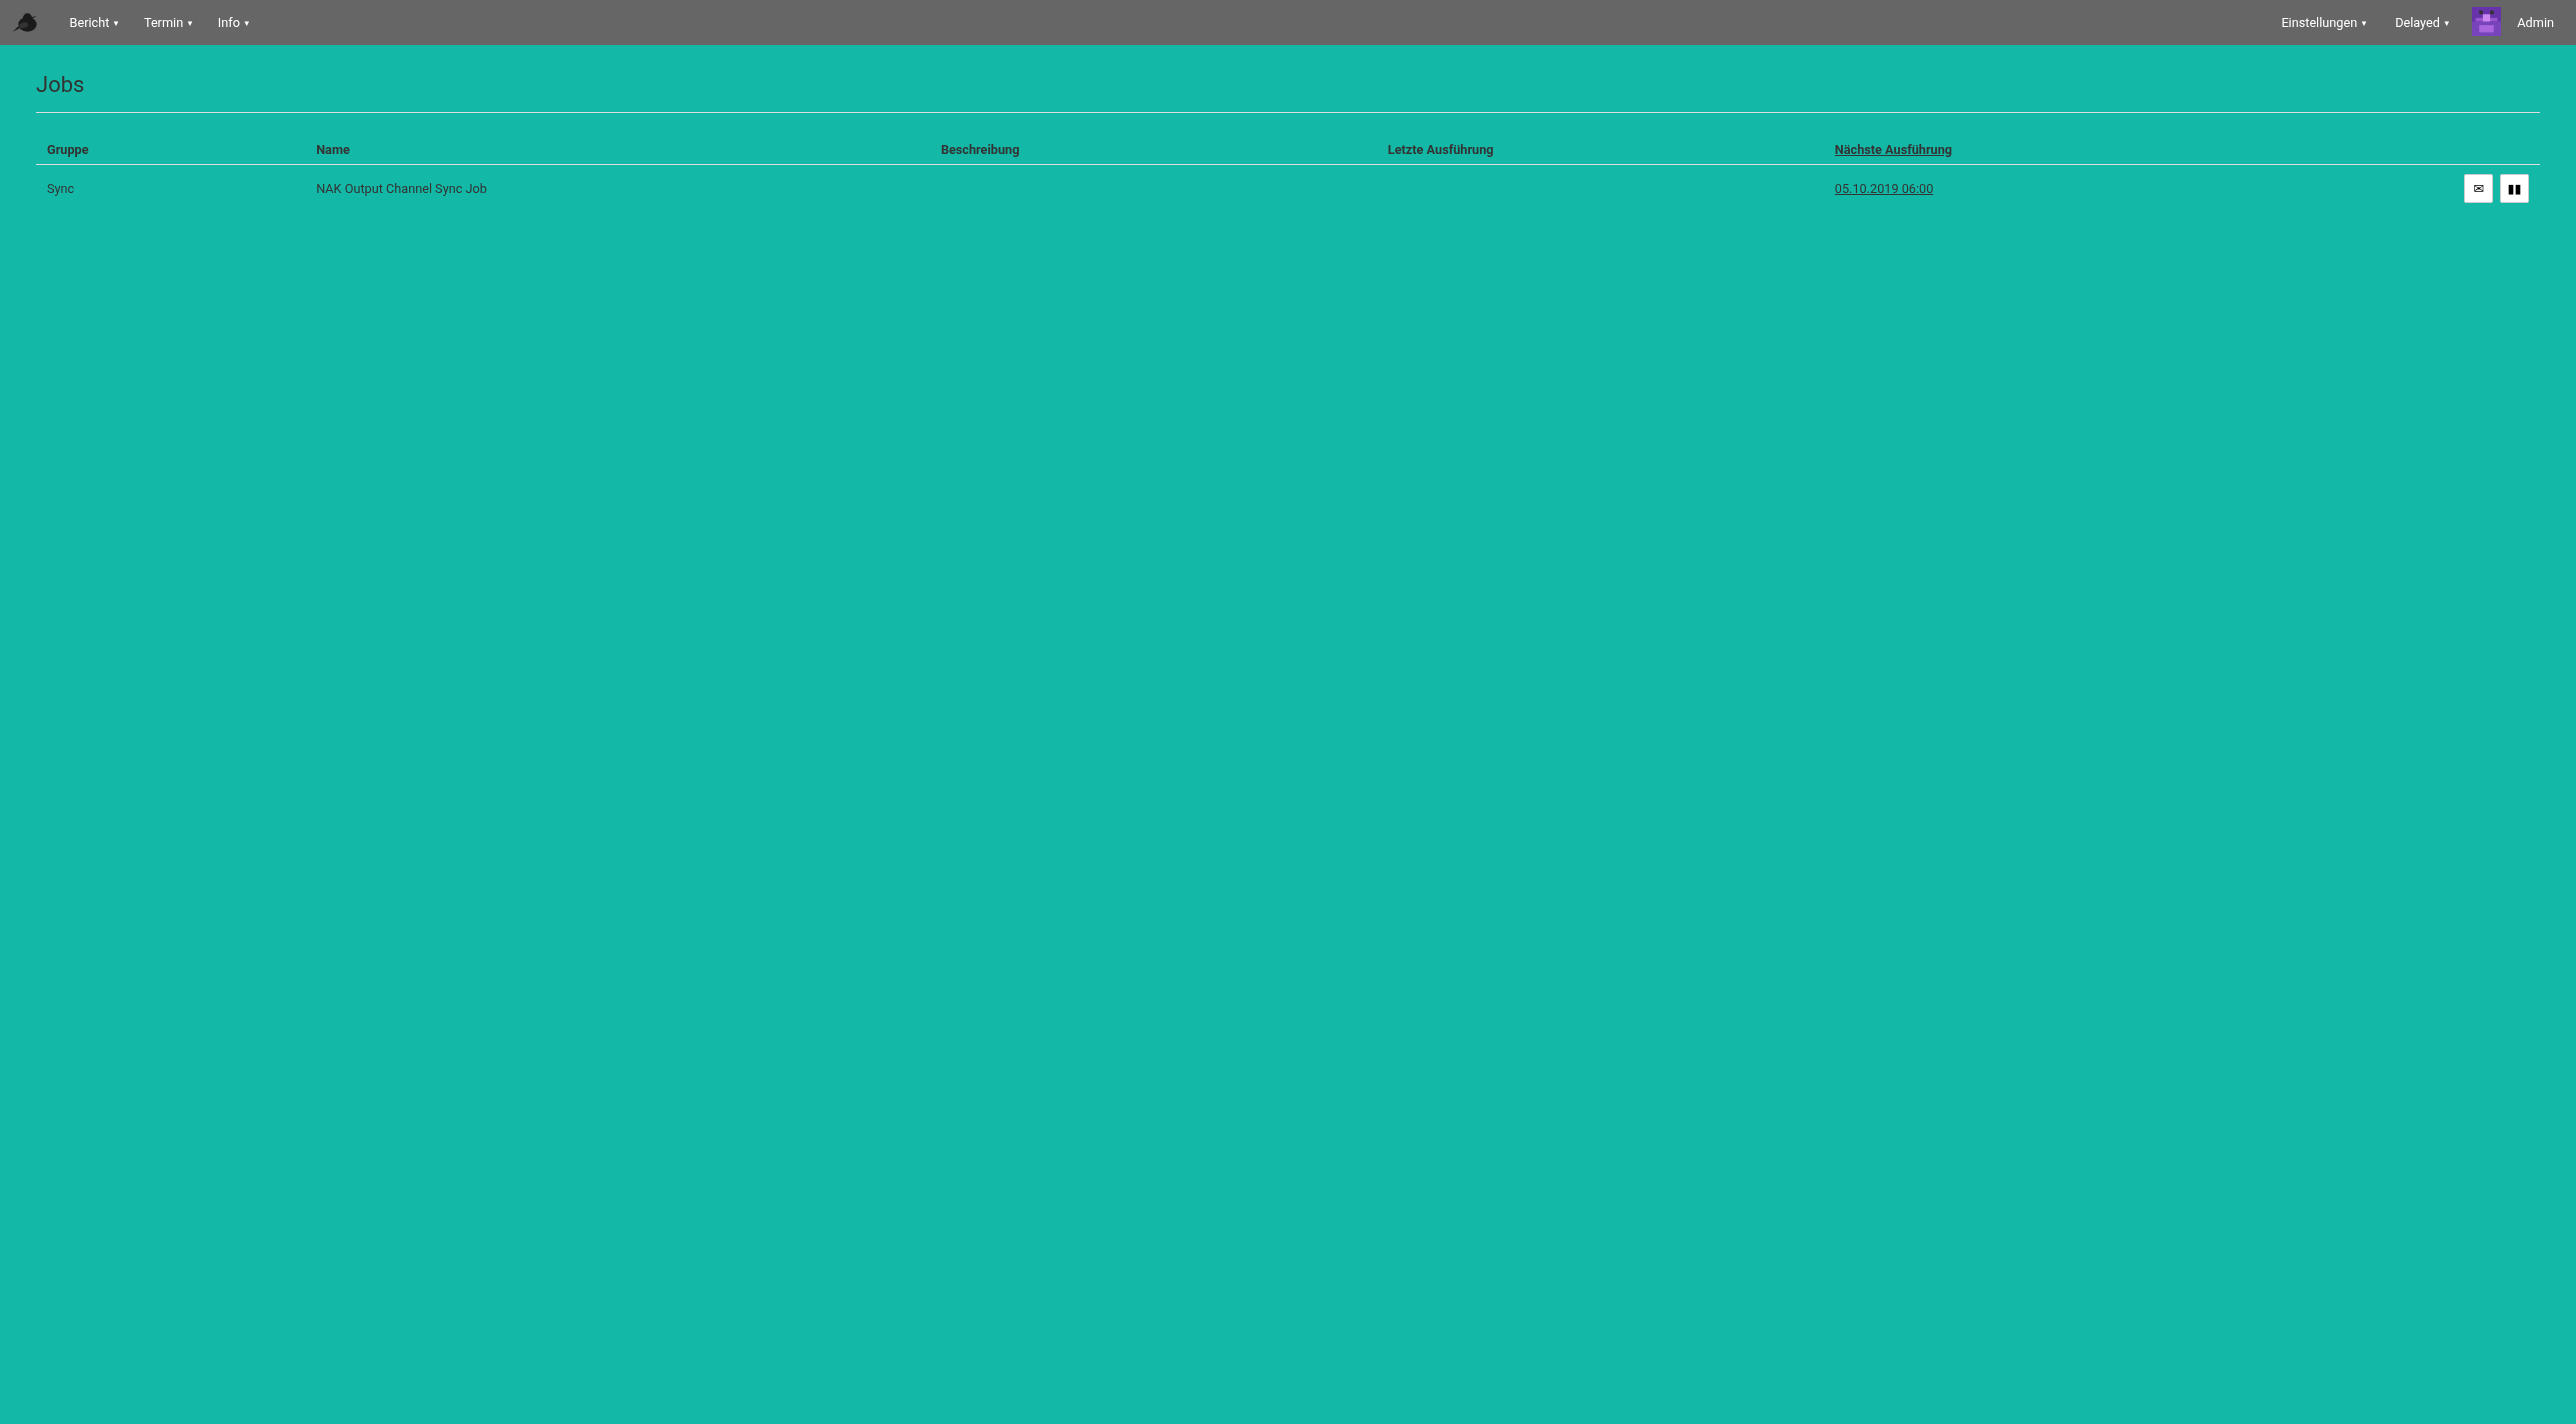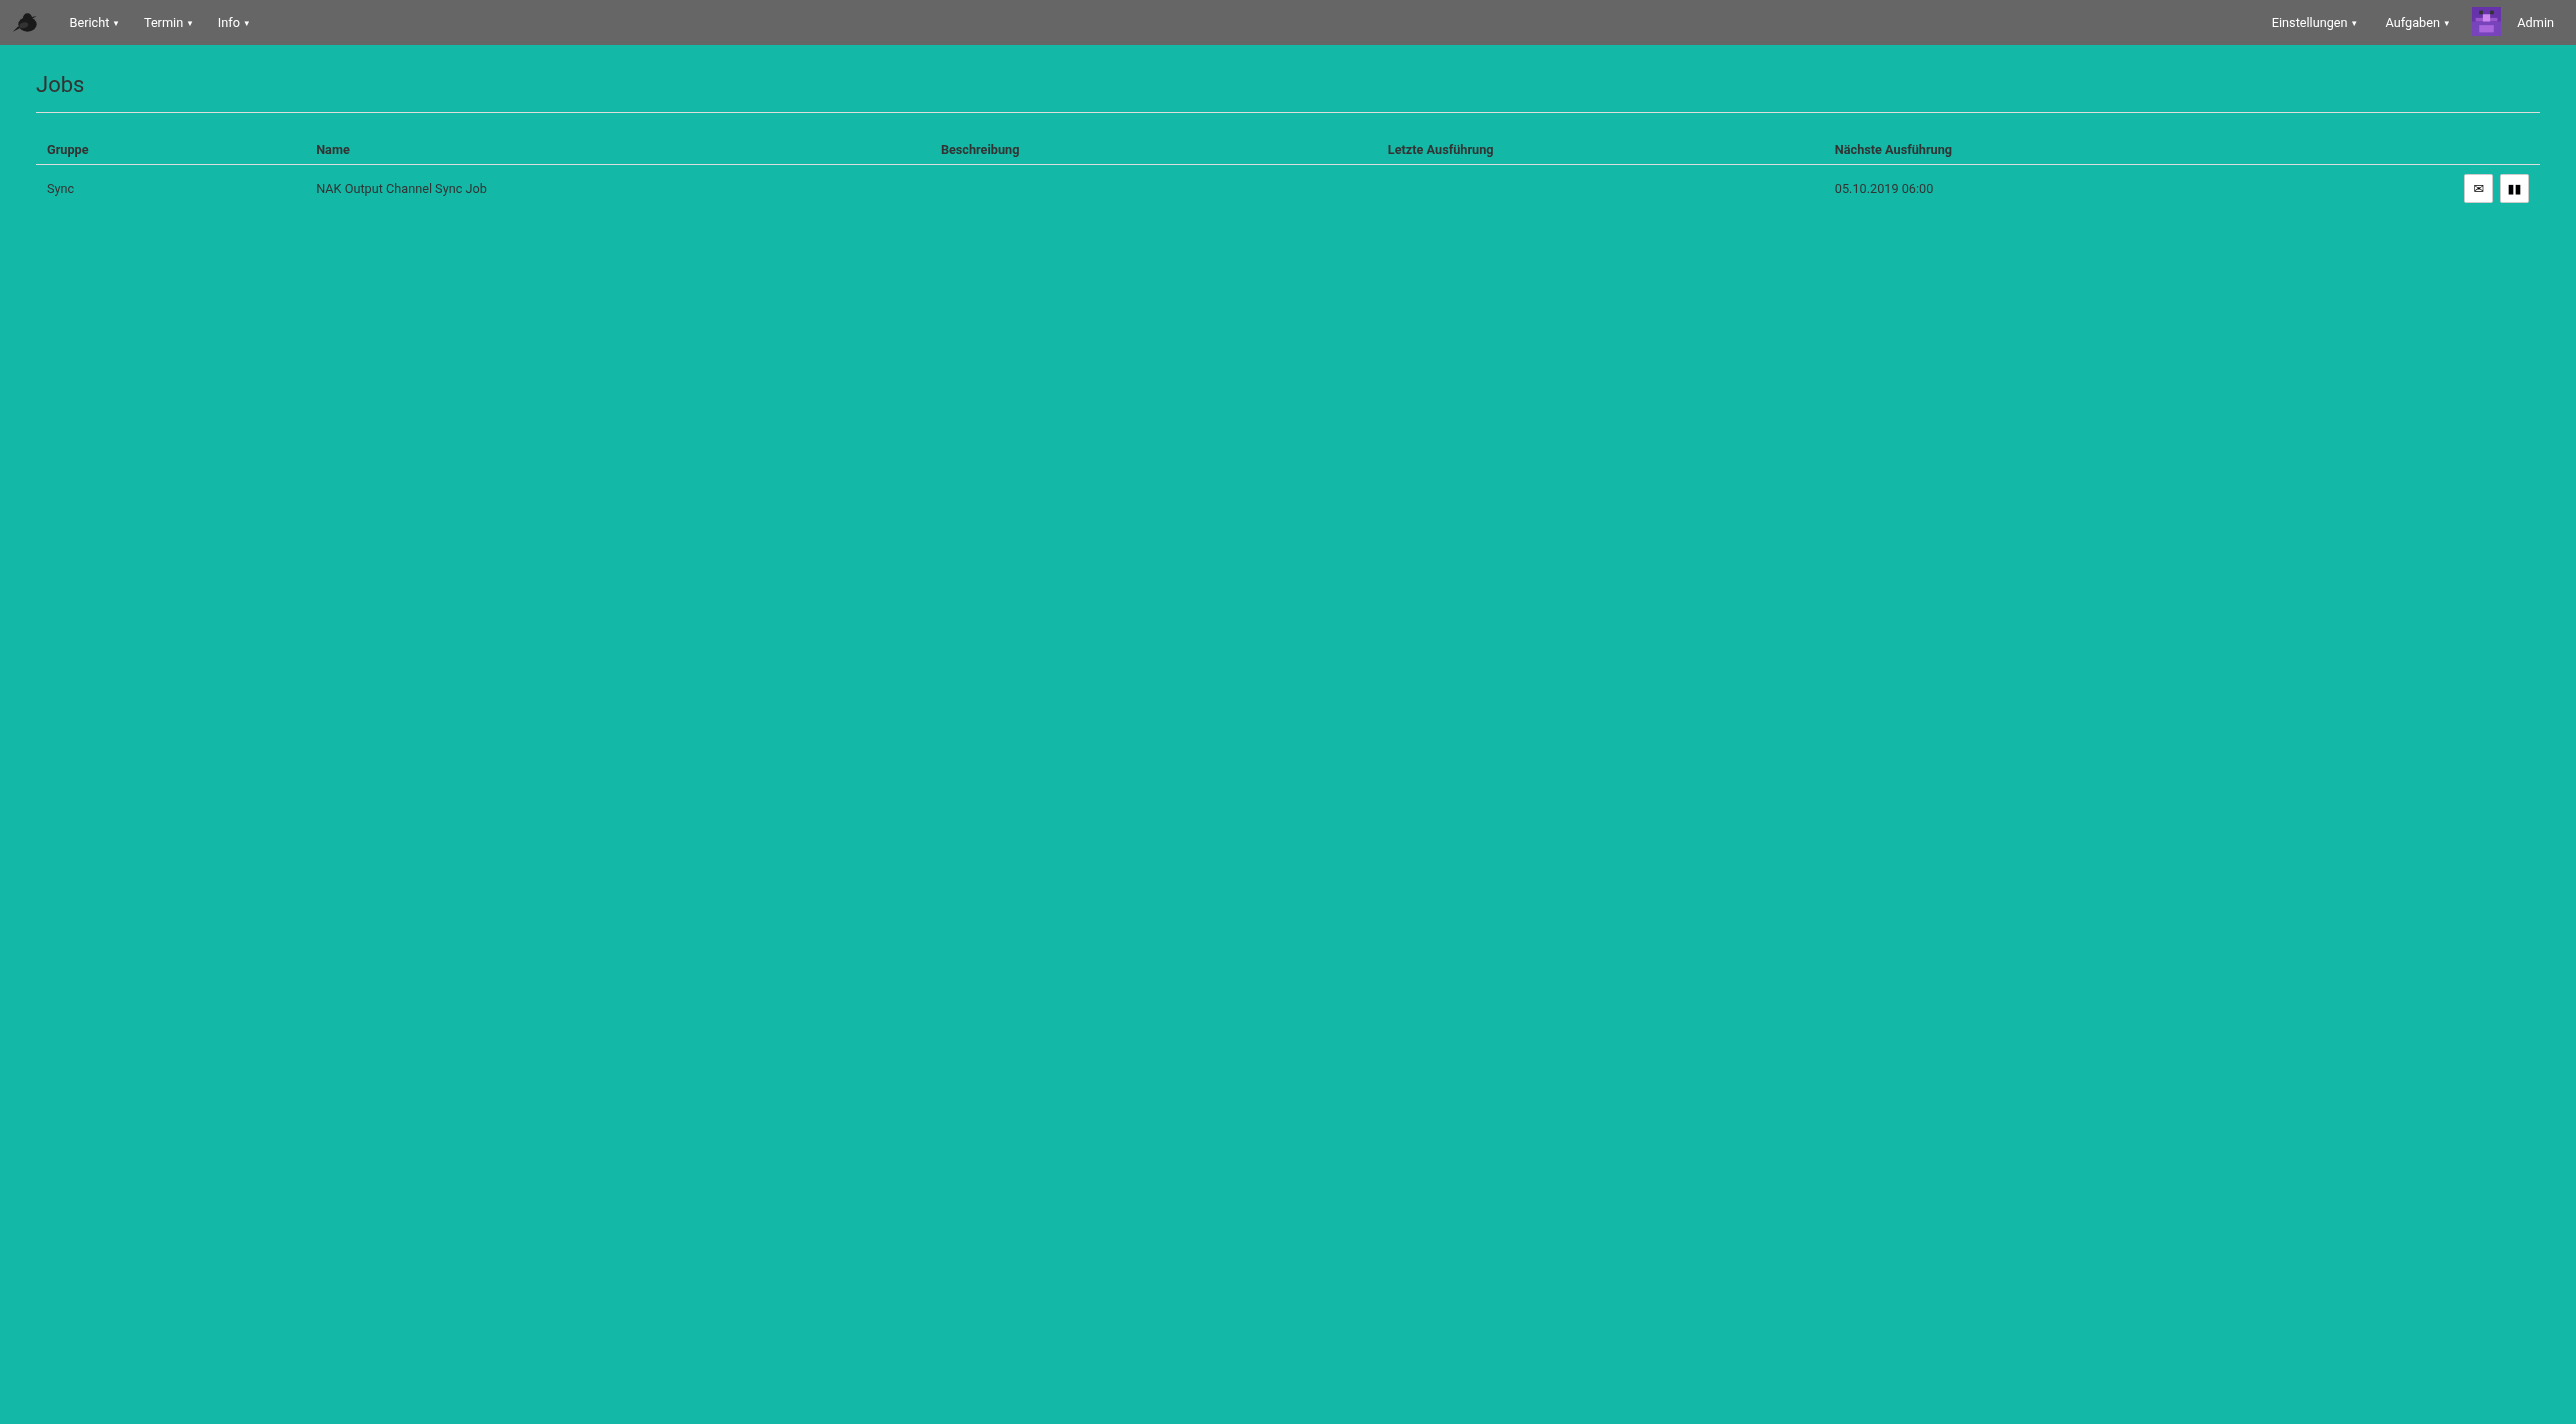"Aufgaben" span { text: Aufgaben -> Delayed }
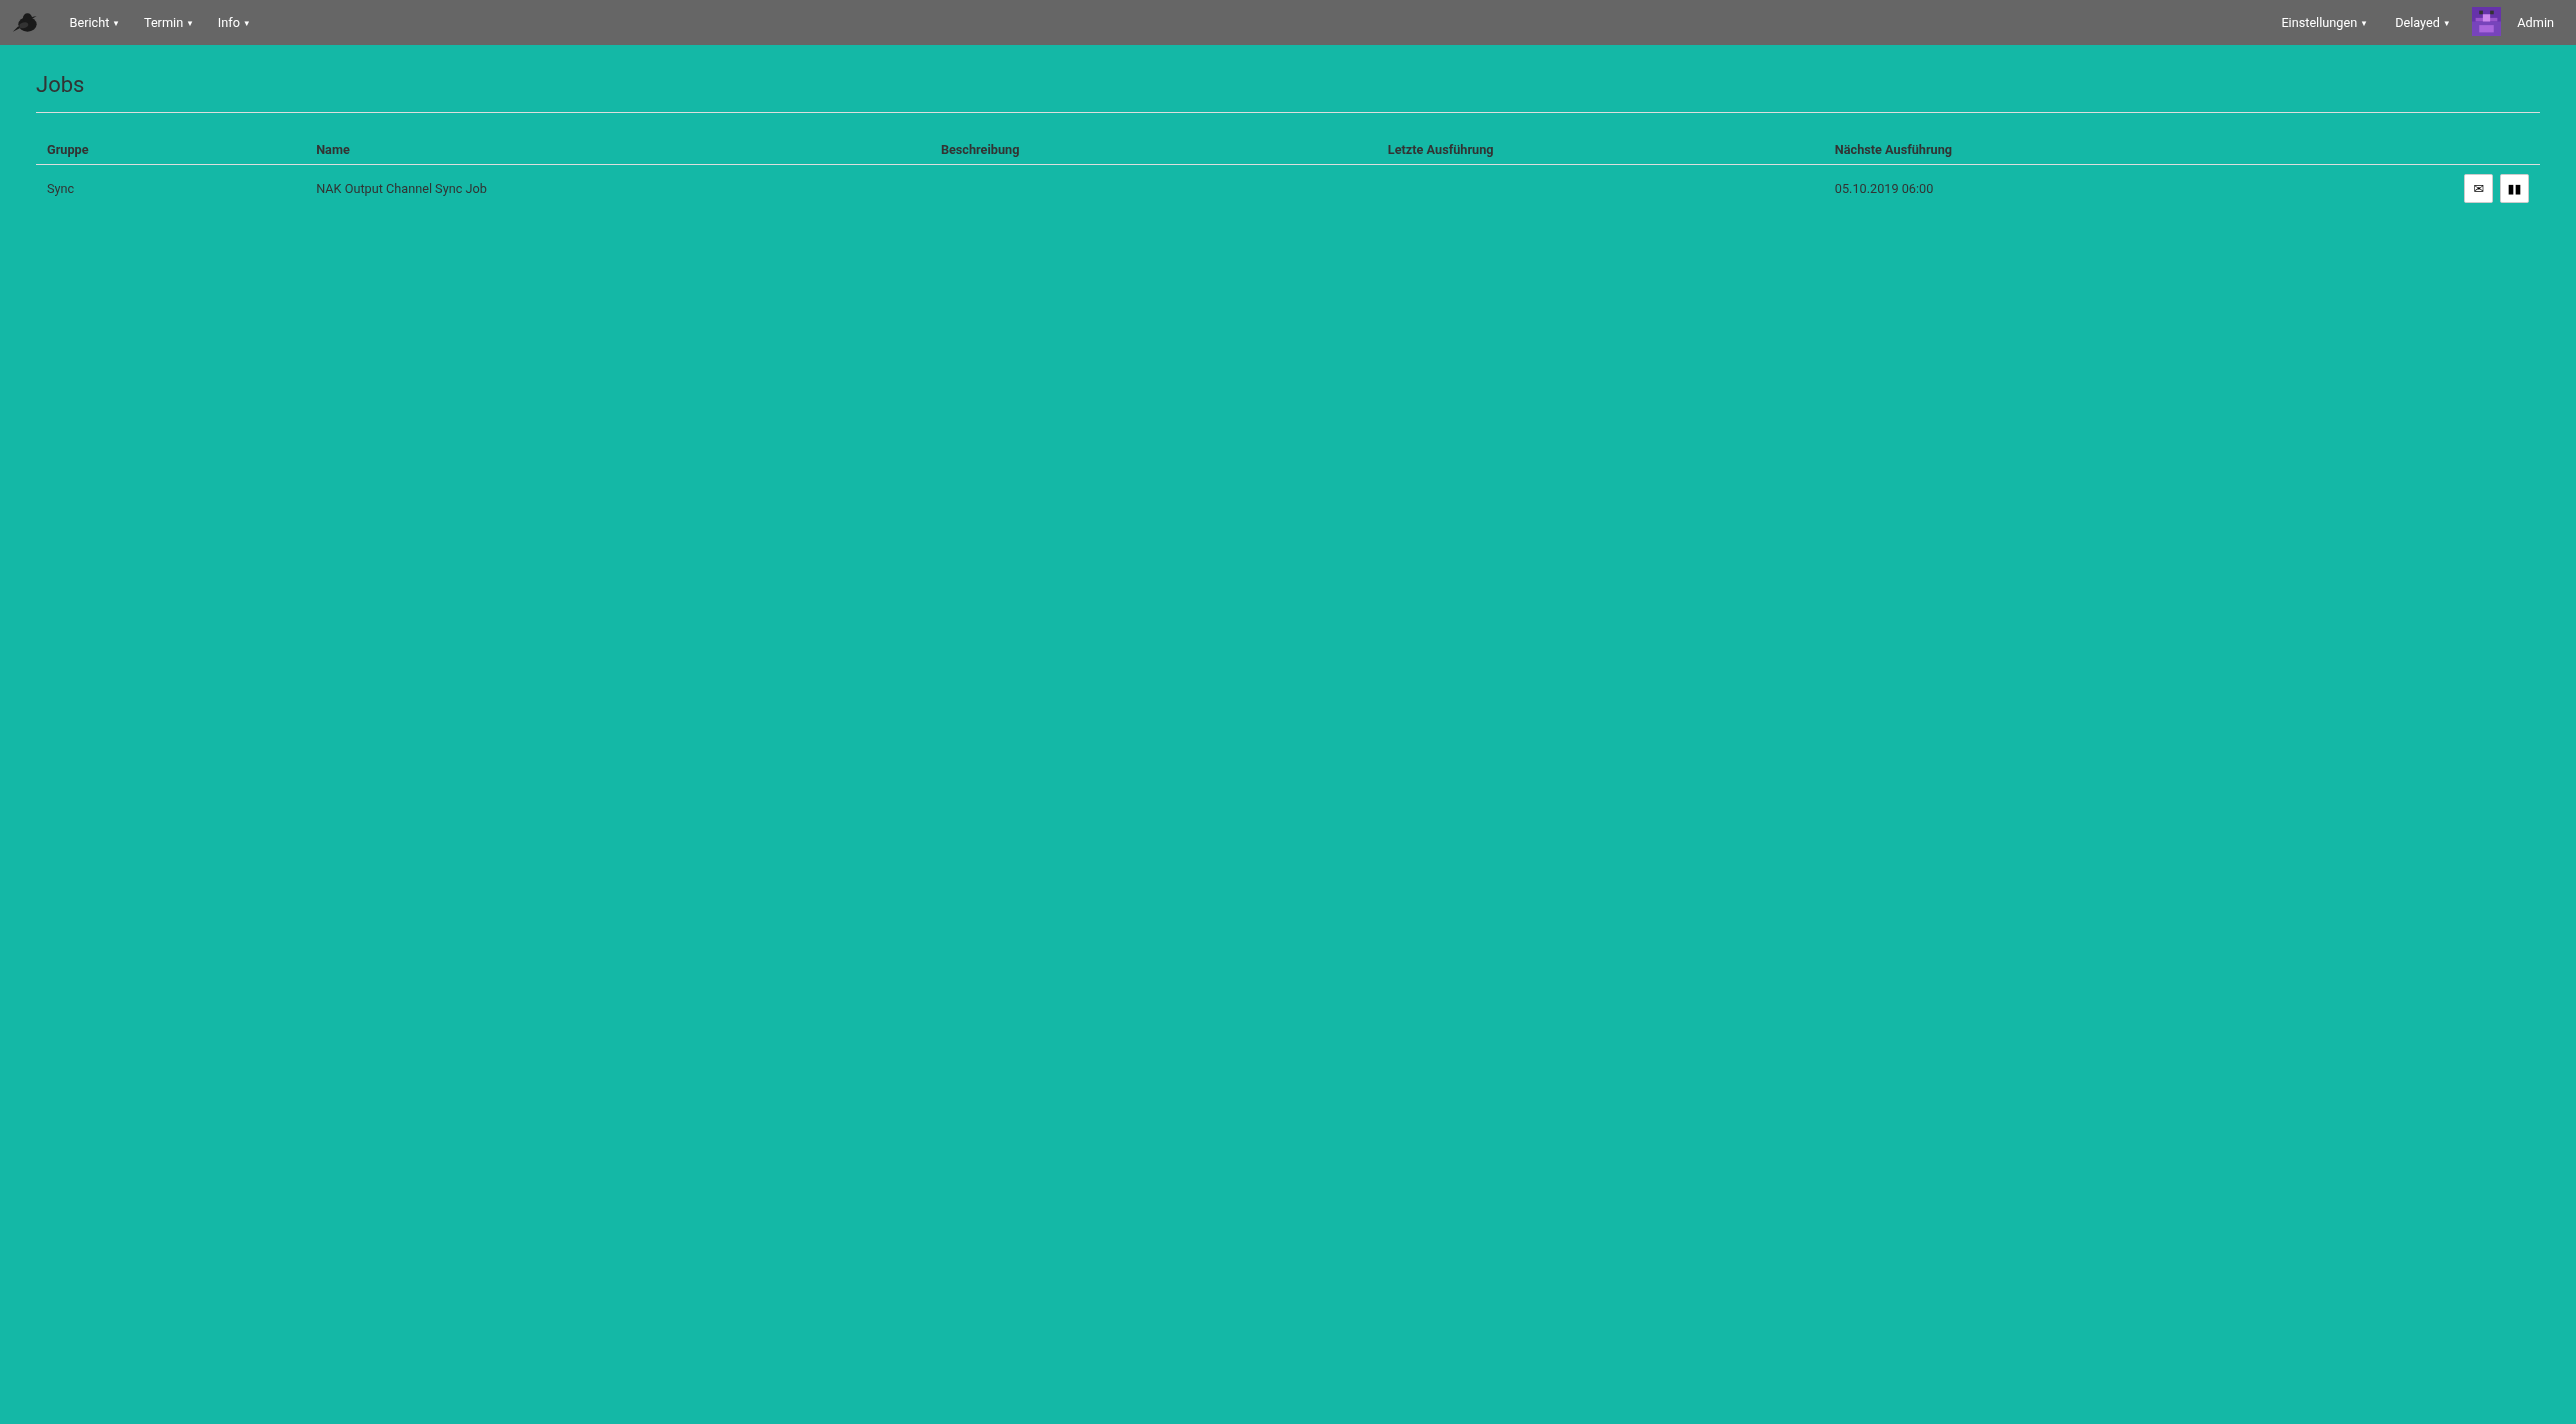"Nächste Ausführung" .col-naechste { text-decoration: none -> underline }
